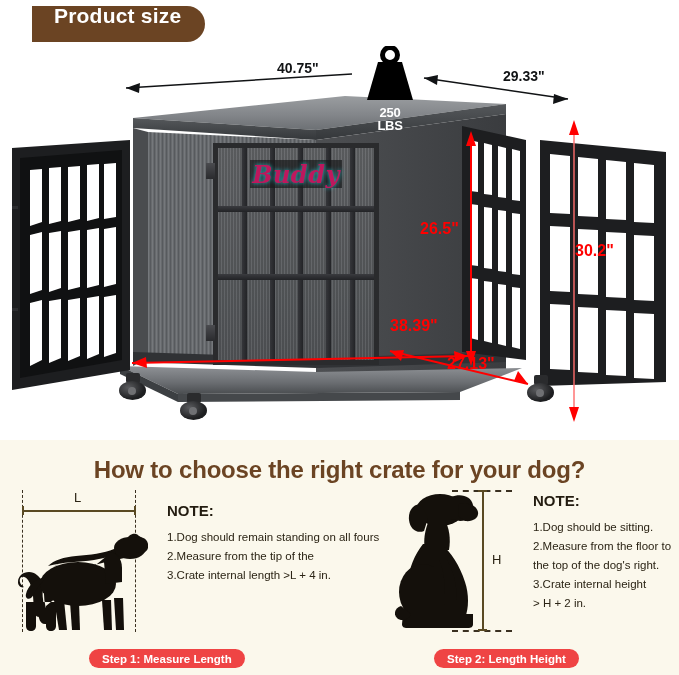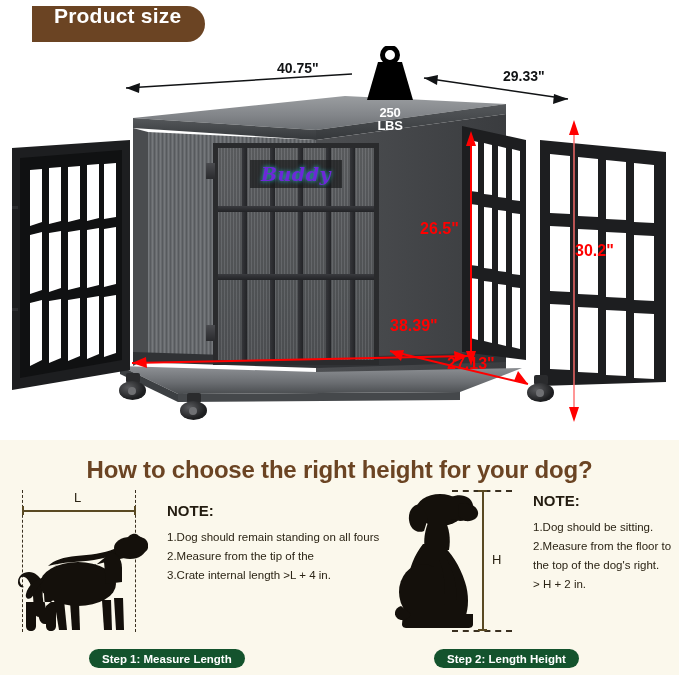"Buddy" #nameplate .txt { color: #6d28d9 -> #be185d; font-size: 19px -> 24px }
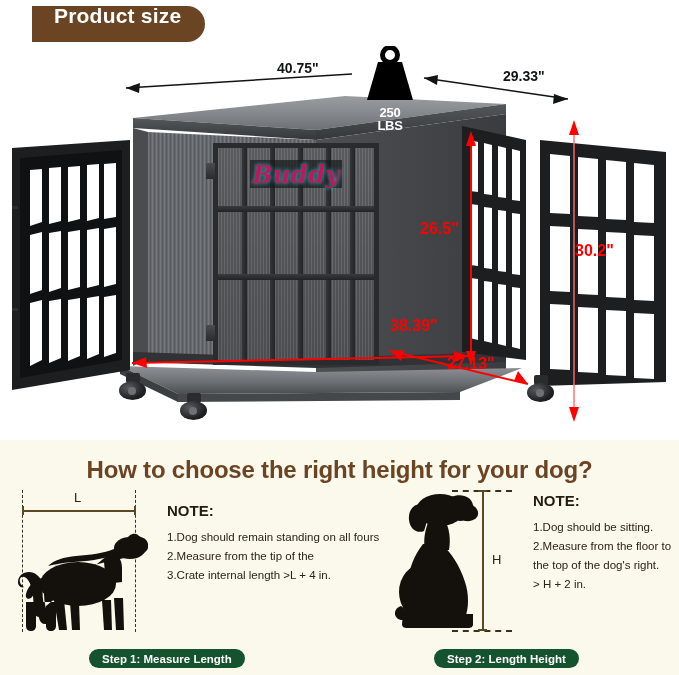"How to choose the right" div { text: height -> crate }
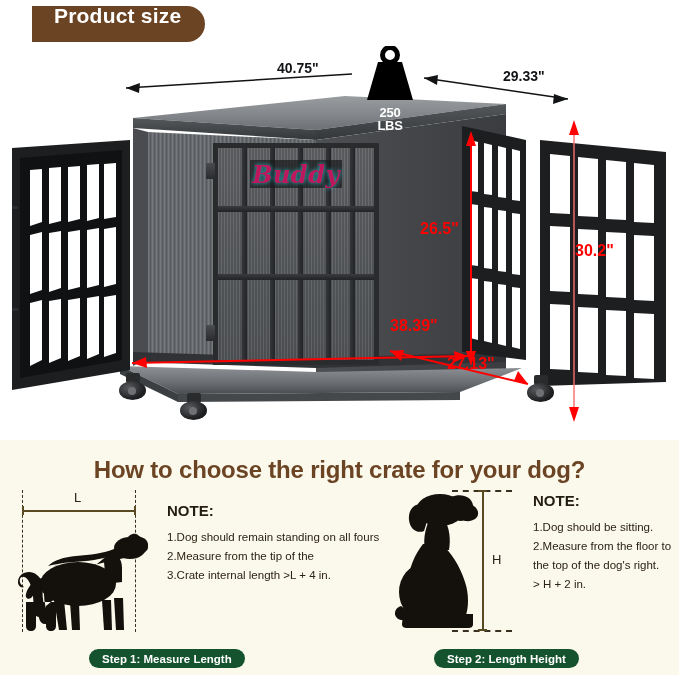"3.Crate internal height" div.note-line { html: none -> <div>3.Crate internal height</div> }
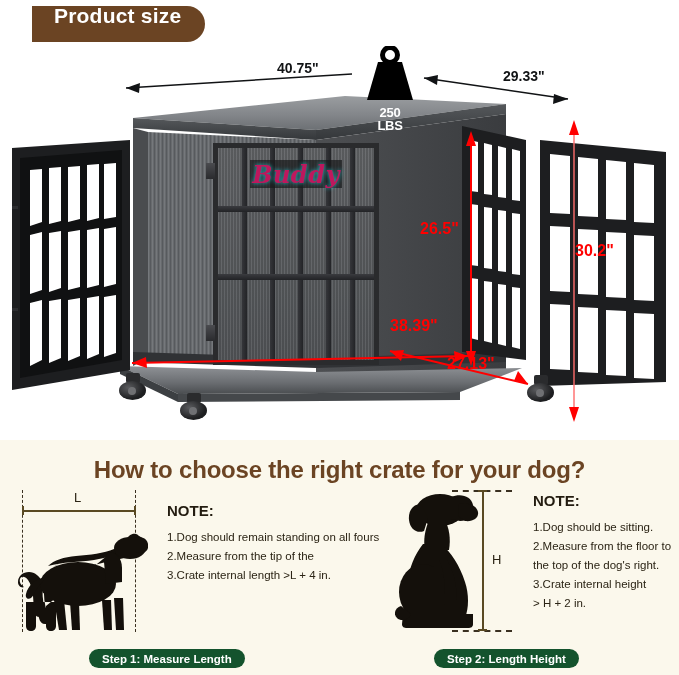"Step 1: Measure Length" .step-badge { background: #14532d -> #ef4444 }
